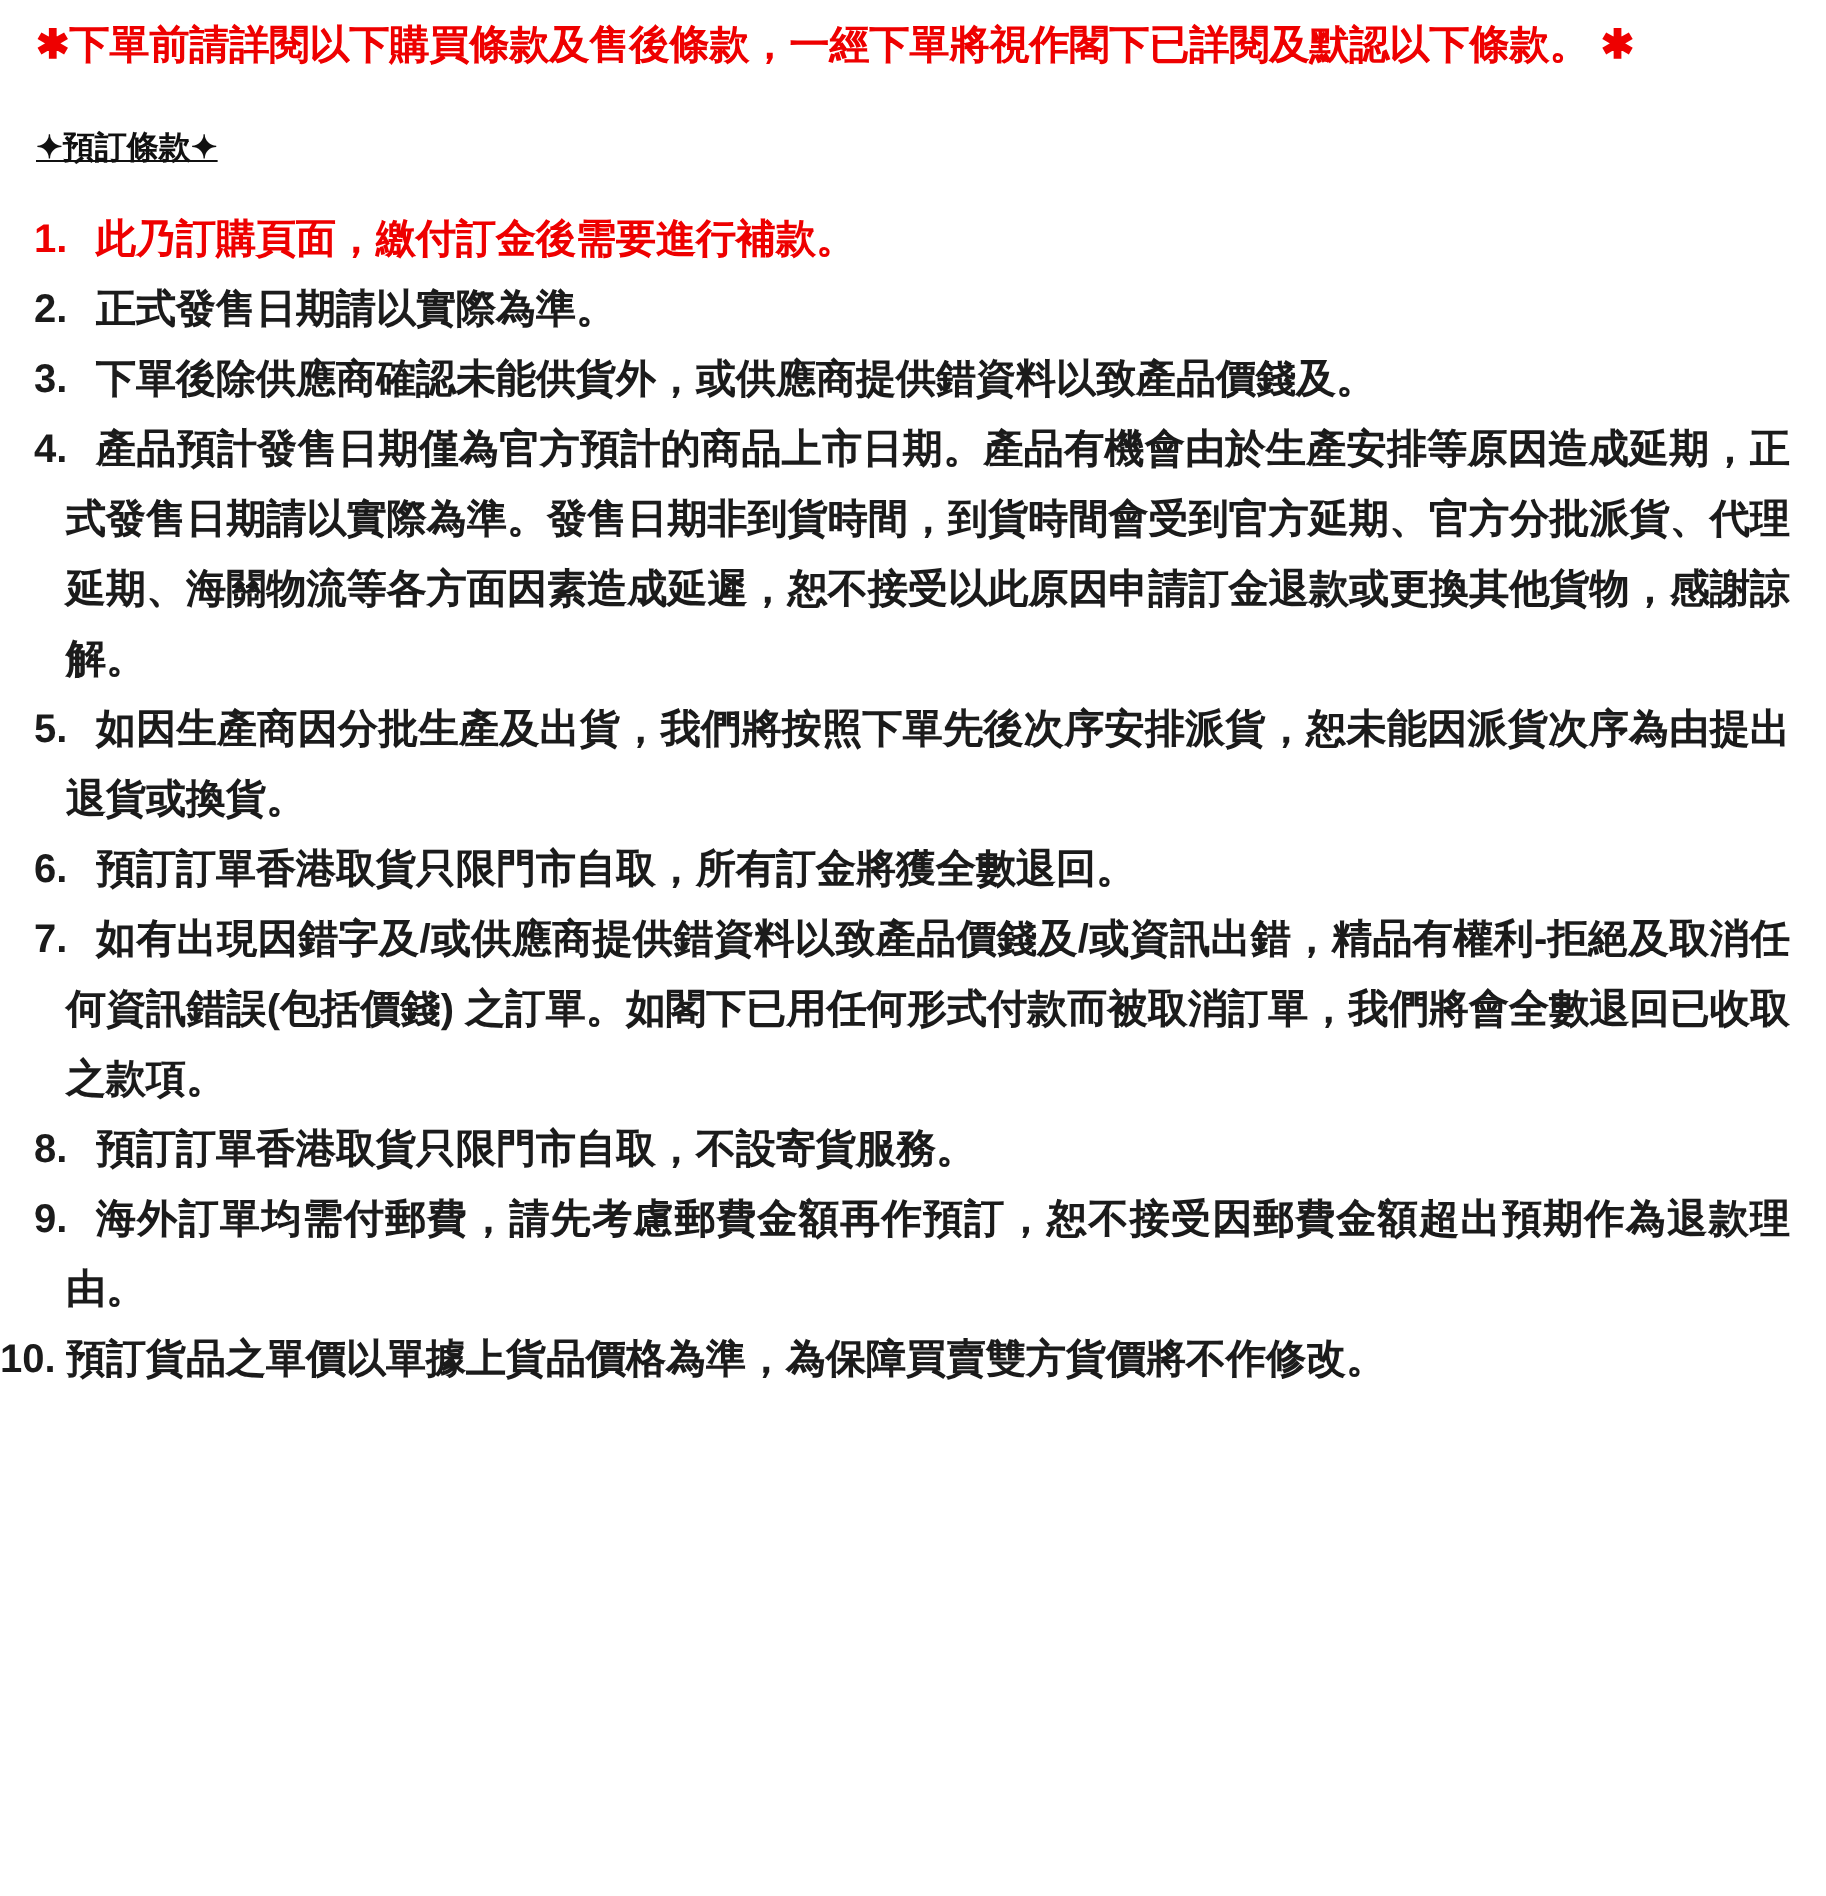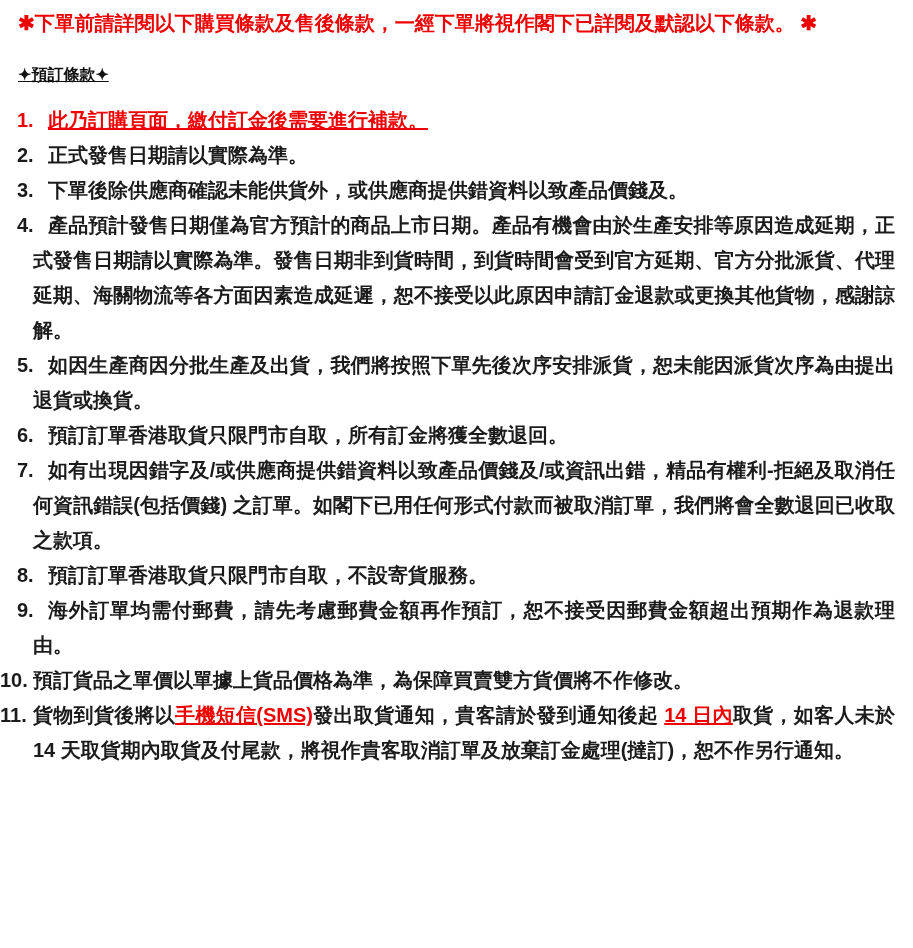"此乃訂購頁面，繳付訂金後需要進行補款。" .seg.red { text-decoration: underline -> none }
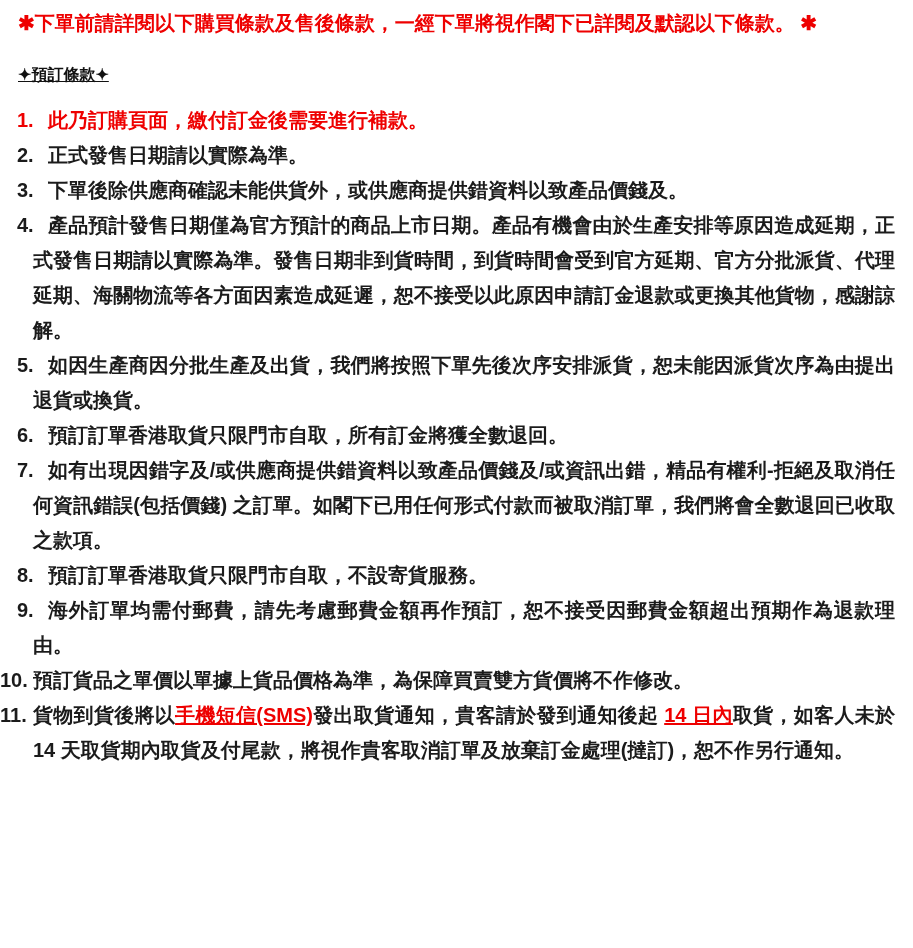"11." li.dd { html: <li> <span>11.</span> <div><span>貨物到貨後將以</span><span>手機短信(SMS)</span><span>發出取貨通知，貴客請於發到通知後起 </span><span>14 日內</span><span>取貨，如客人未於 14 天取貨期內取貨及付尾款，將視作貴客取消訂單及放棄訂金處理(撻訂)，恕不作另行通知。</span></div> </li> -> none }
